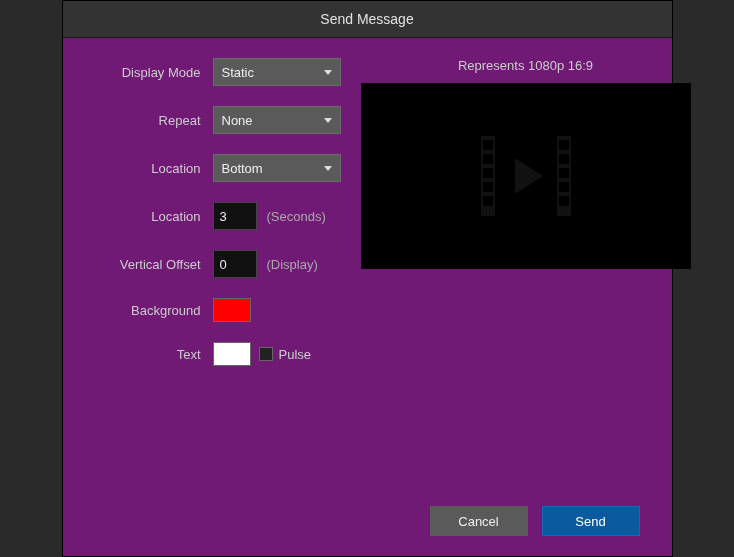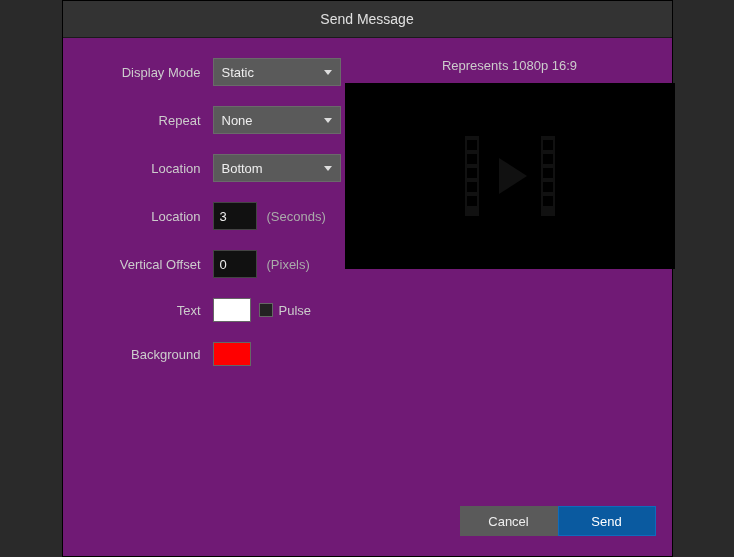"Display Mode" .top-area { gap: 4px -> 20px }
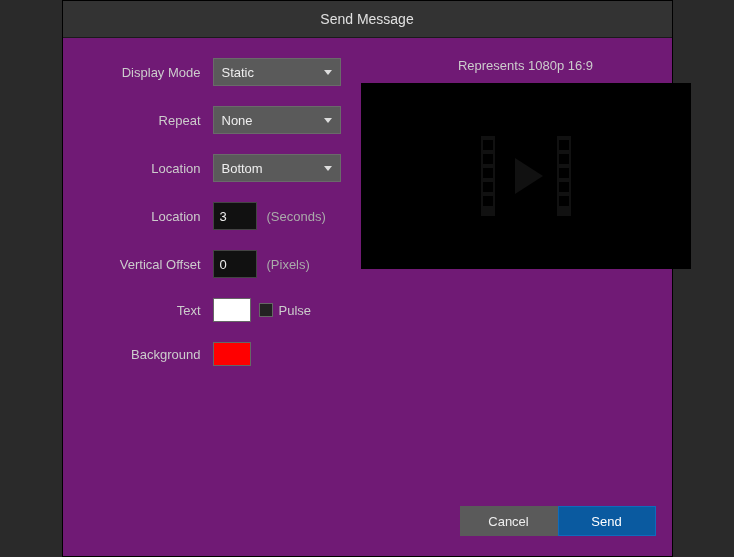"(Pixels)" span.unit { text: Pixels -> Display }
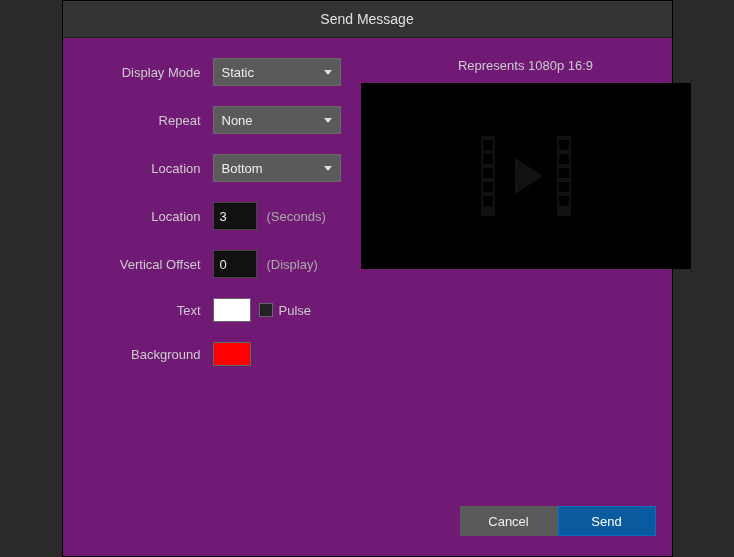"Text" div.form-row { order: before "Background" -> after "Background" }
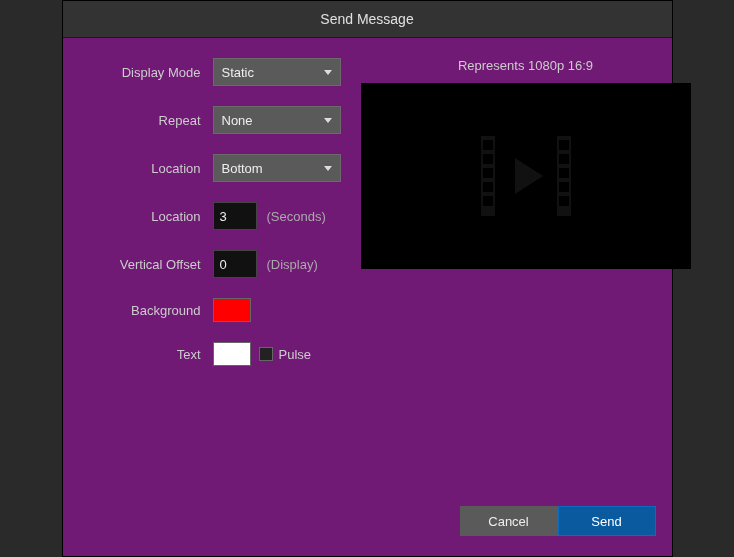"Cancel" .footer { gap: none -> 14px; padding: 16px 16px 20px 20px -> 16px 32px 20px 20px }
